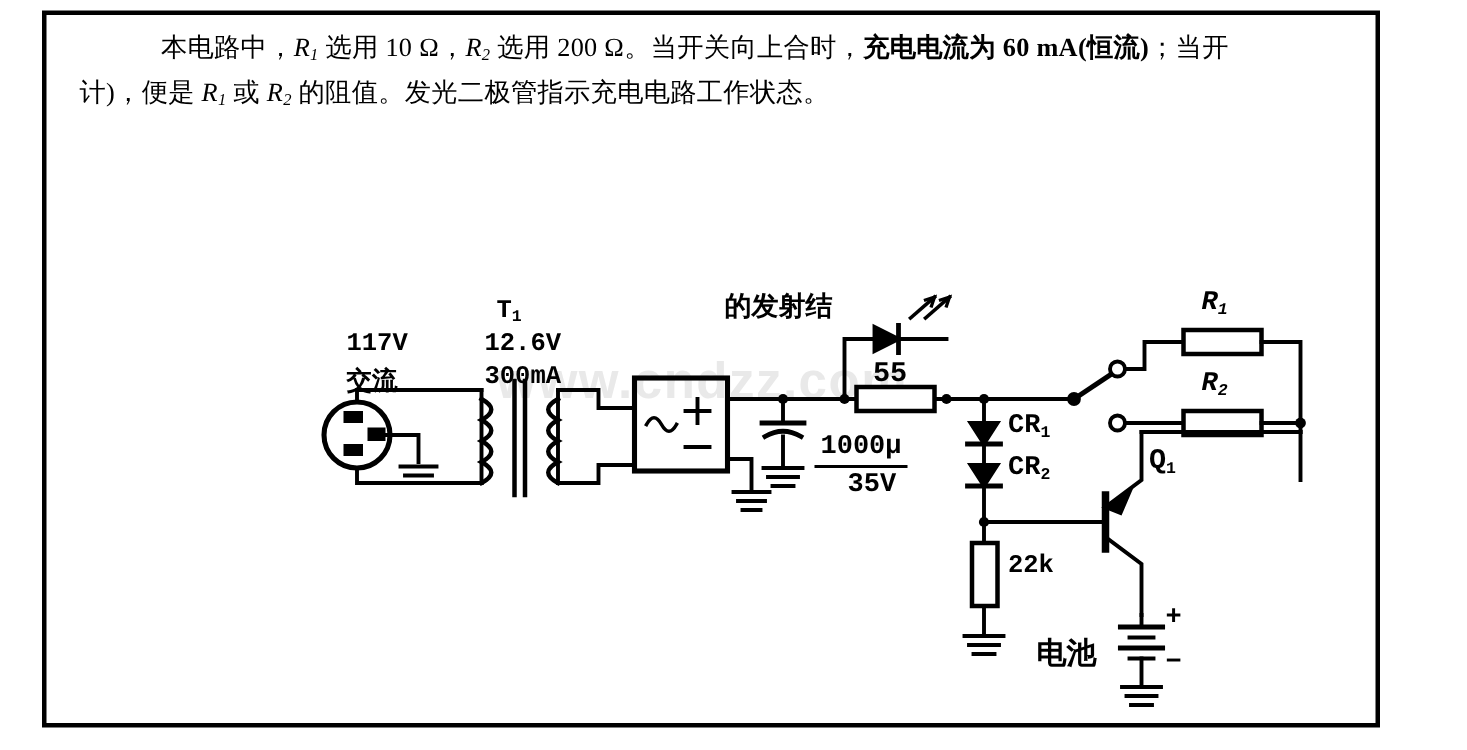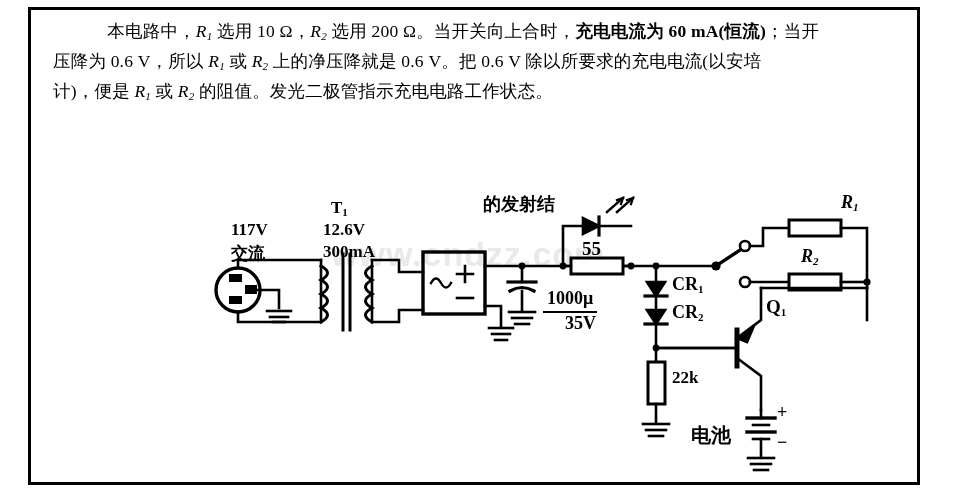"压降为 0.6 V，所以 R1 或" div.pline { html: <div> 压降为 0.6 V，所以 <span>R</span><span>1</span> 或 <span>R</span><span>2</span> 上的净压降就是 0.6 V。把 0.6 V 除以所要求的充电电流(以安培 </div> -> none }
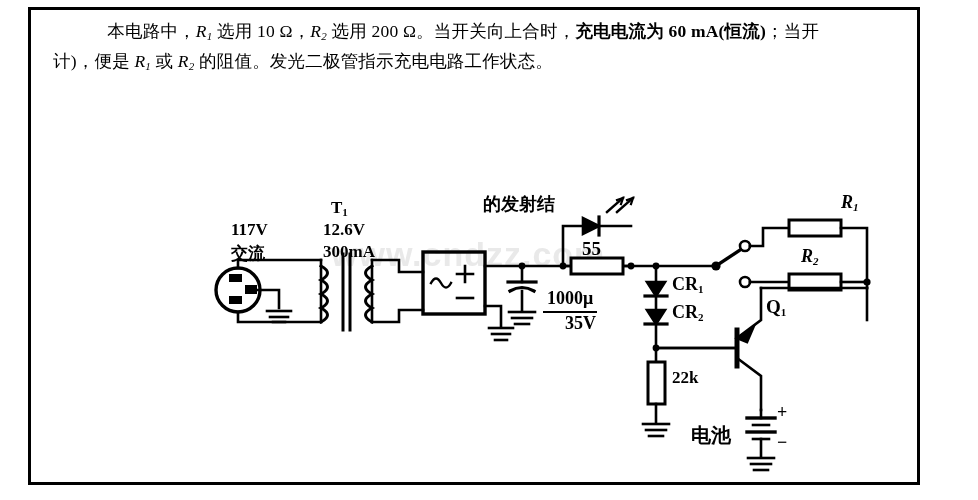"T1" .lbl { font-family: Liberation Serif, serif -> Liberation Mono, monospace }
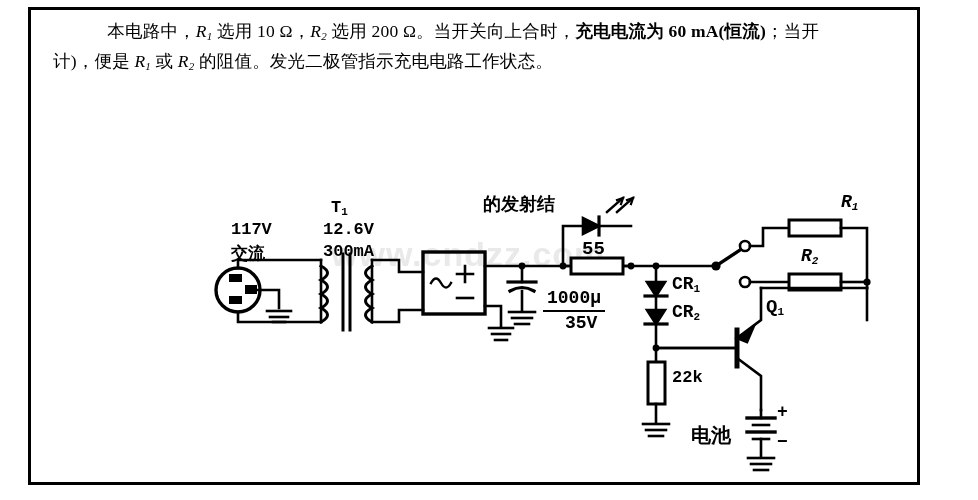"R1" div.lbl { left: 810px -> 770px }
